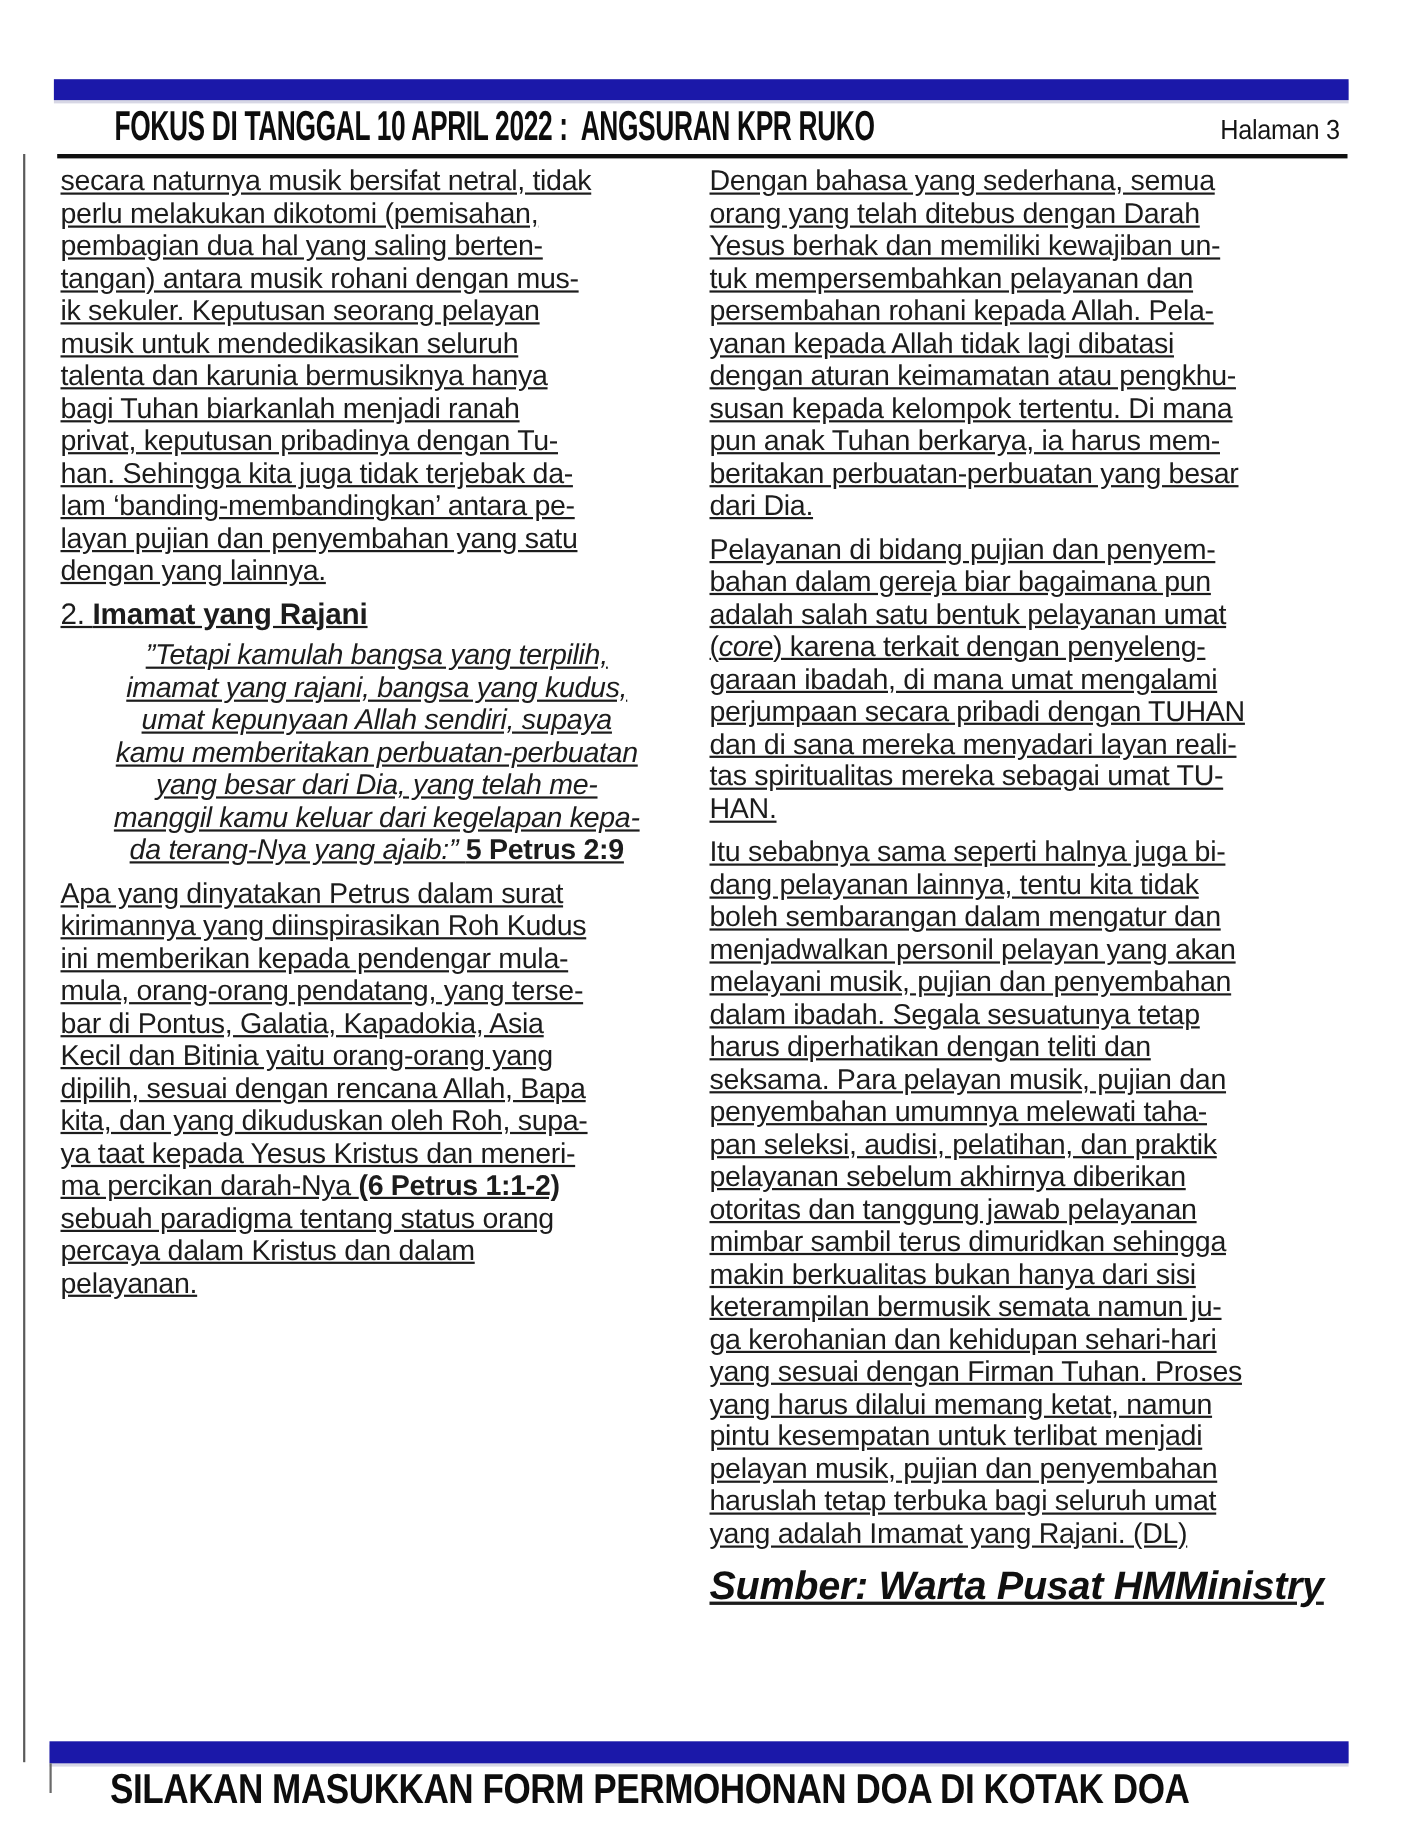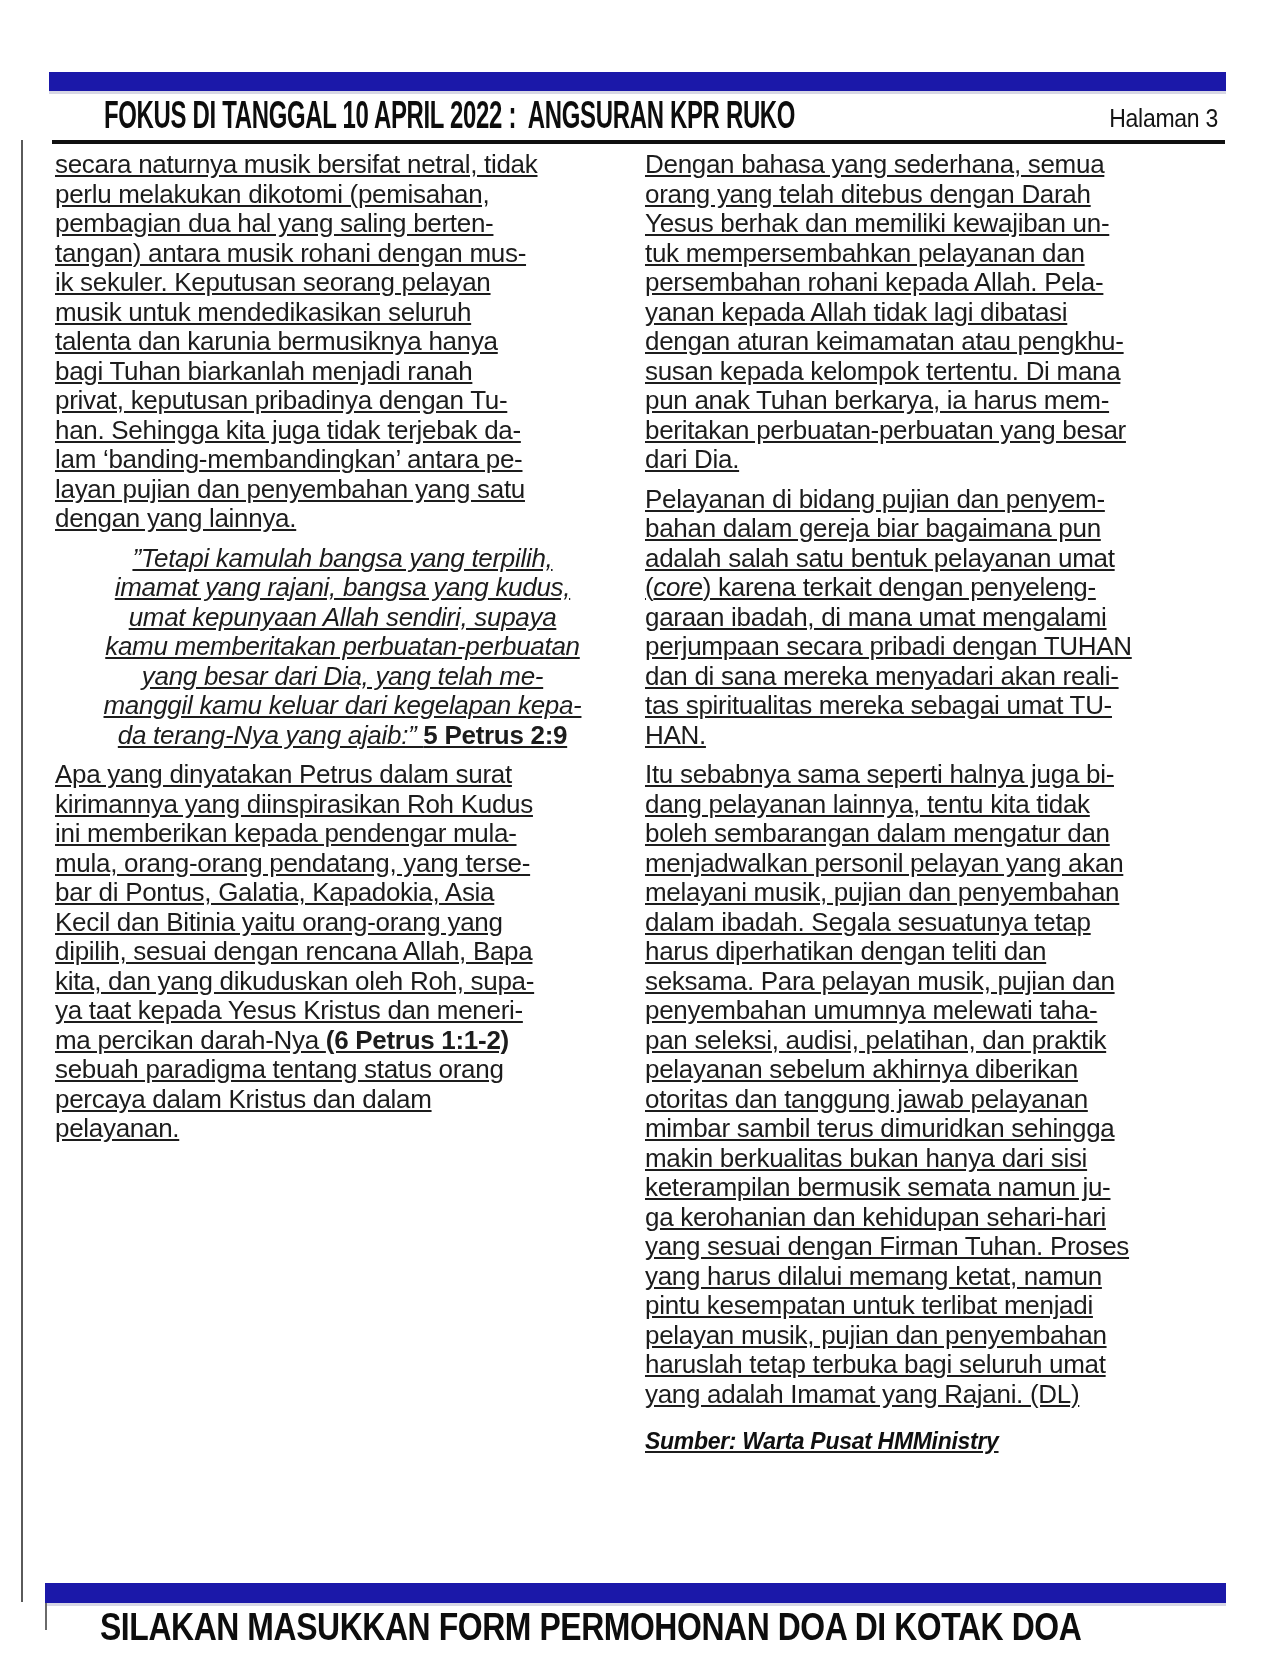"2. Imamat yang Rajani" p.heading { html: none -> <p><span>2. </span><span>Imamat yang Rajani</span></p> }
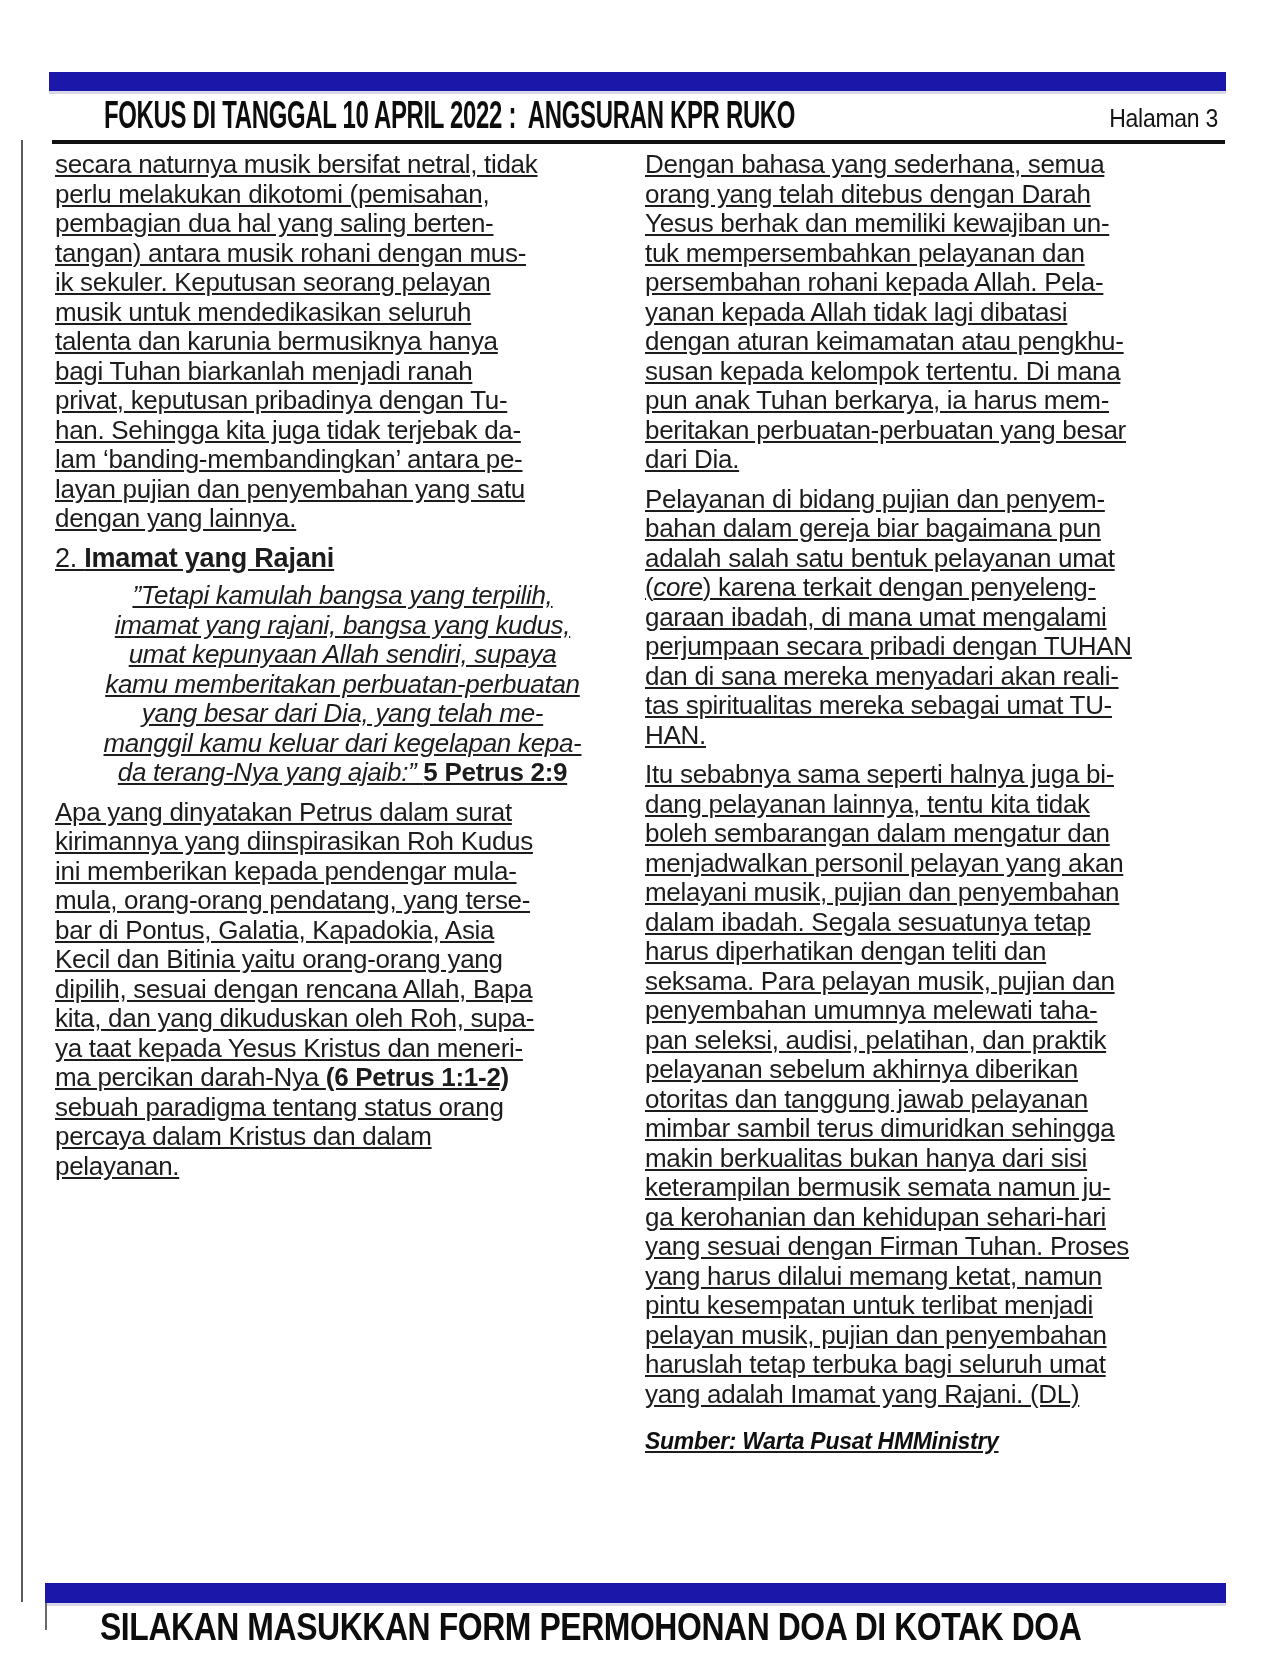") karena terkait dengan penyeleng-" span { text: akan -> layan }
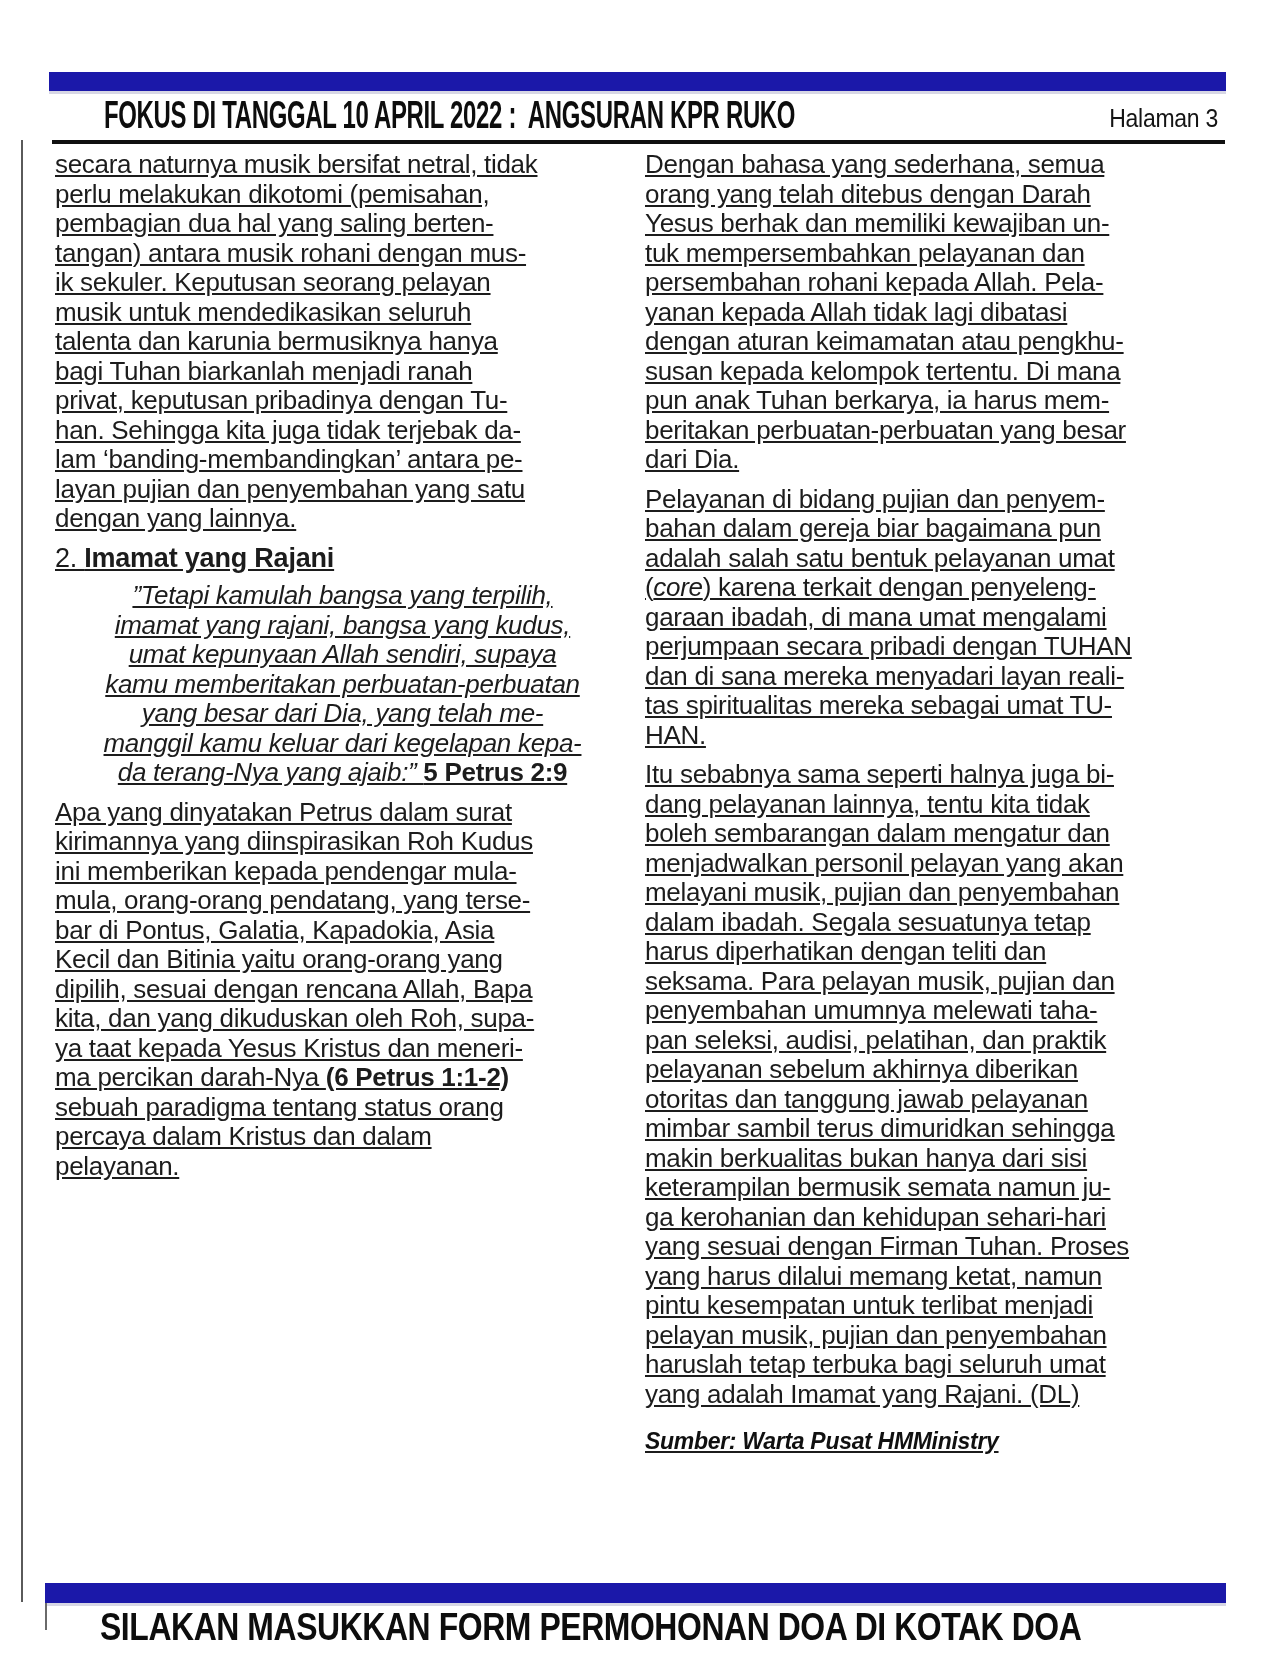"Sumber: Warta Pusat HMMinistry" .source-line { font-size: 23px -> 36px }
